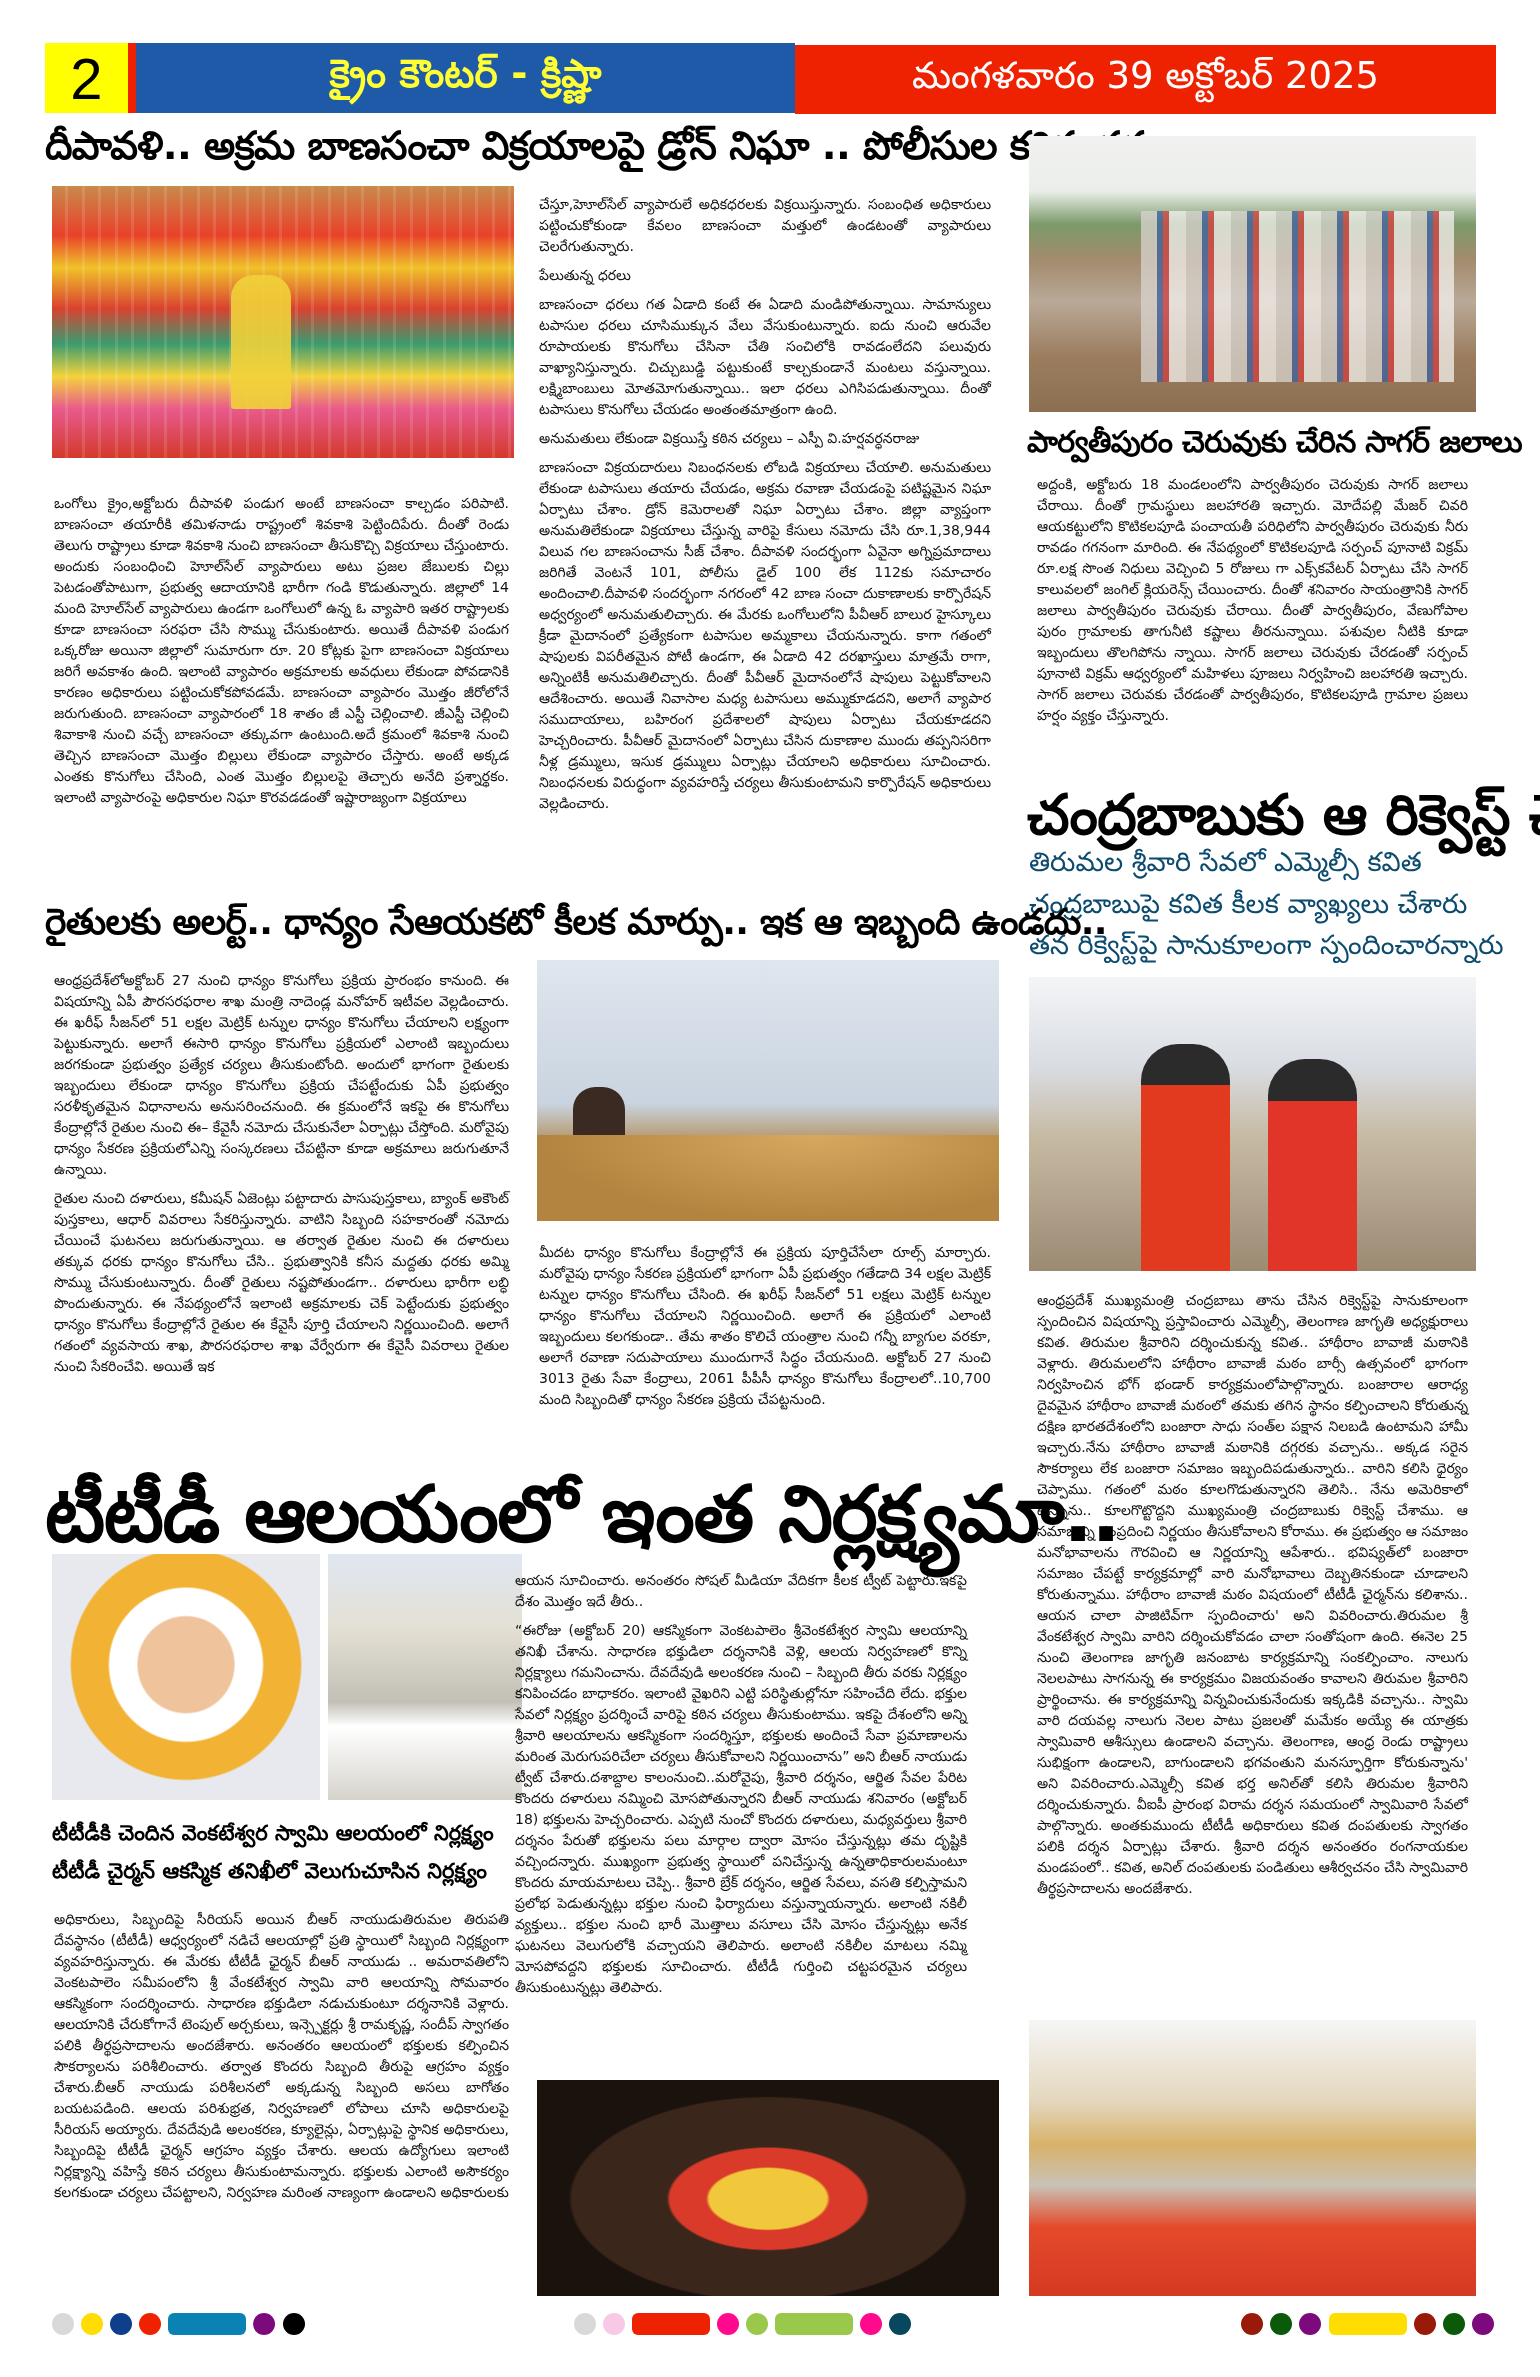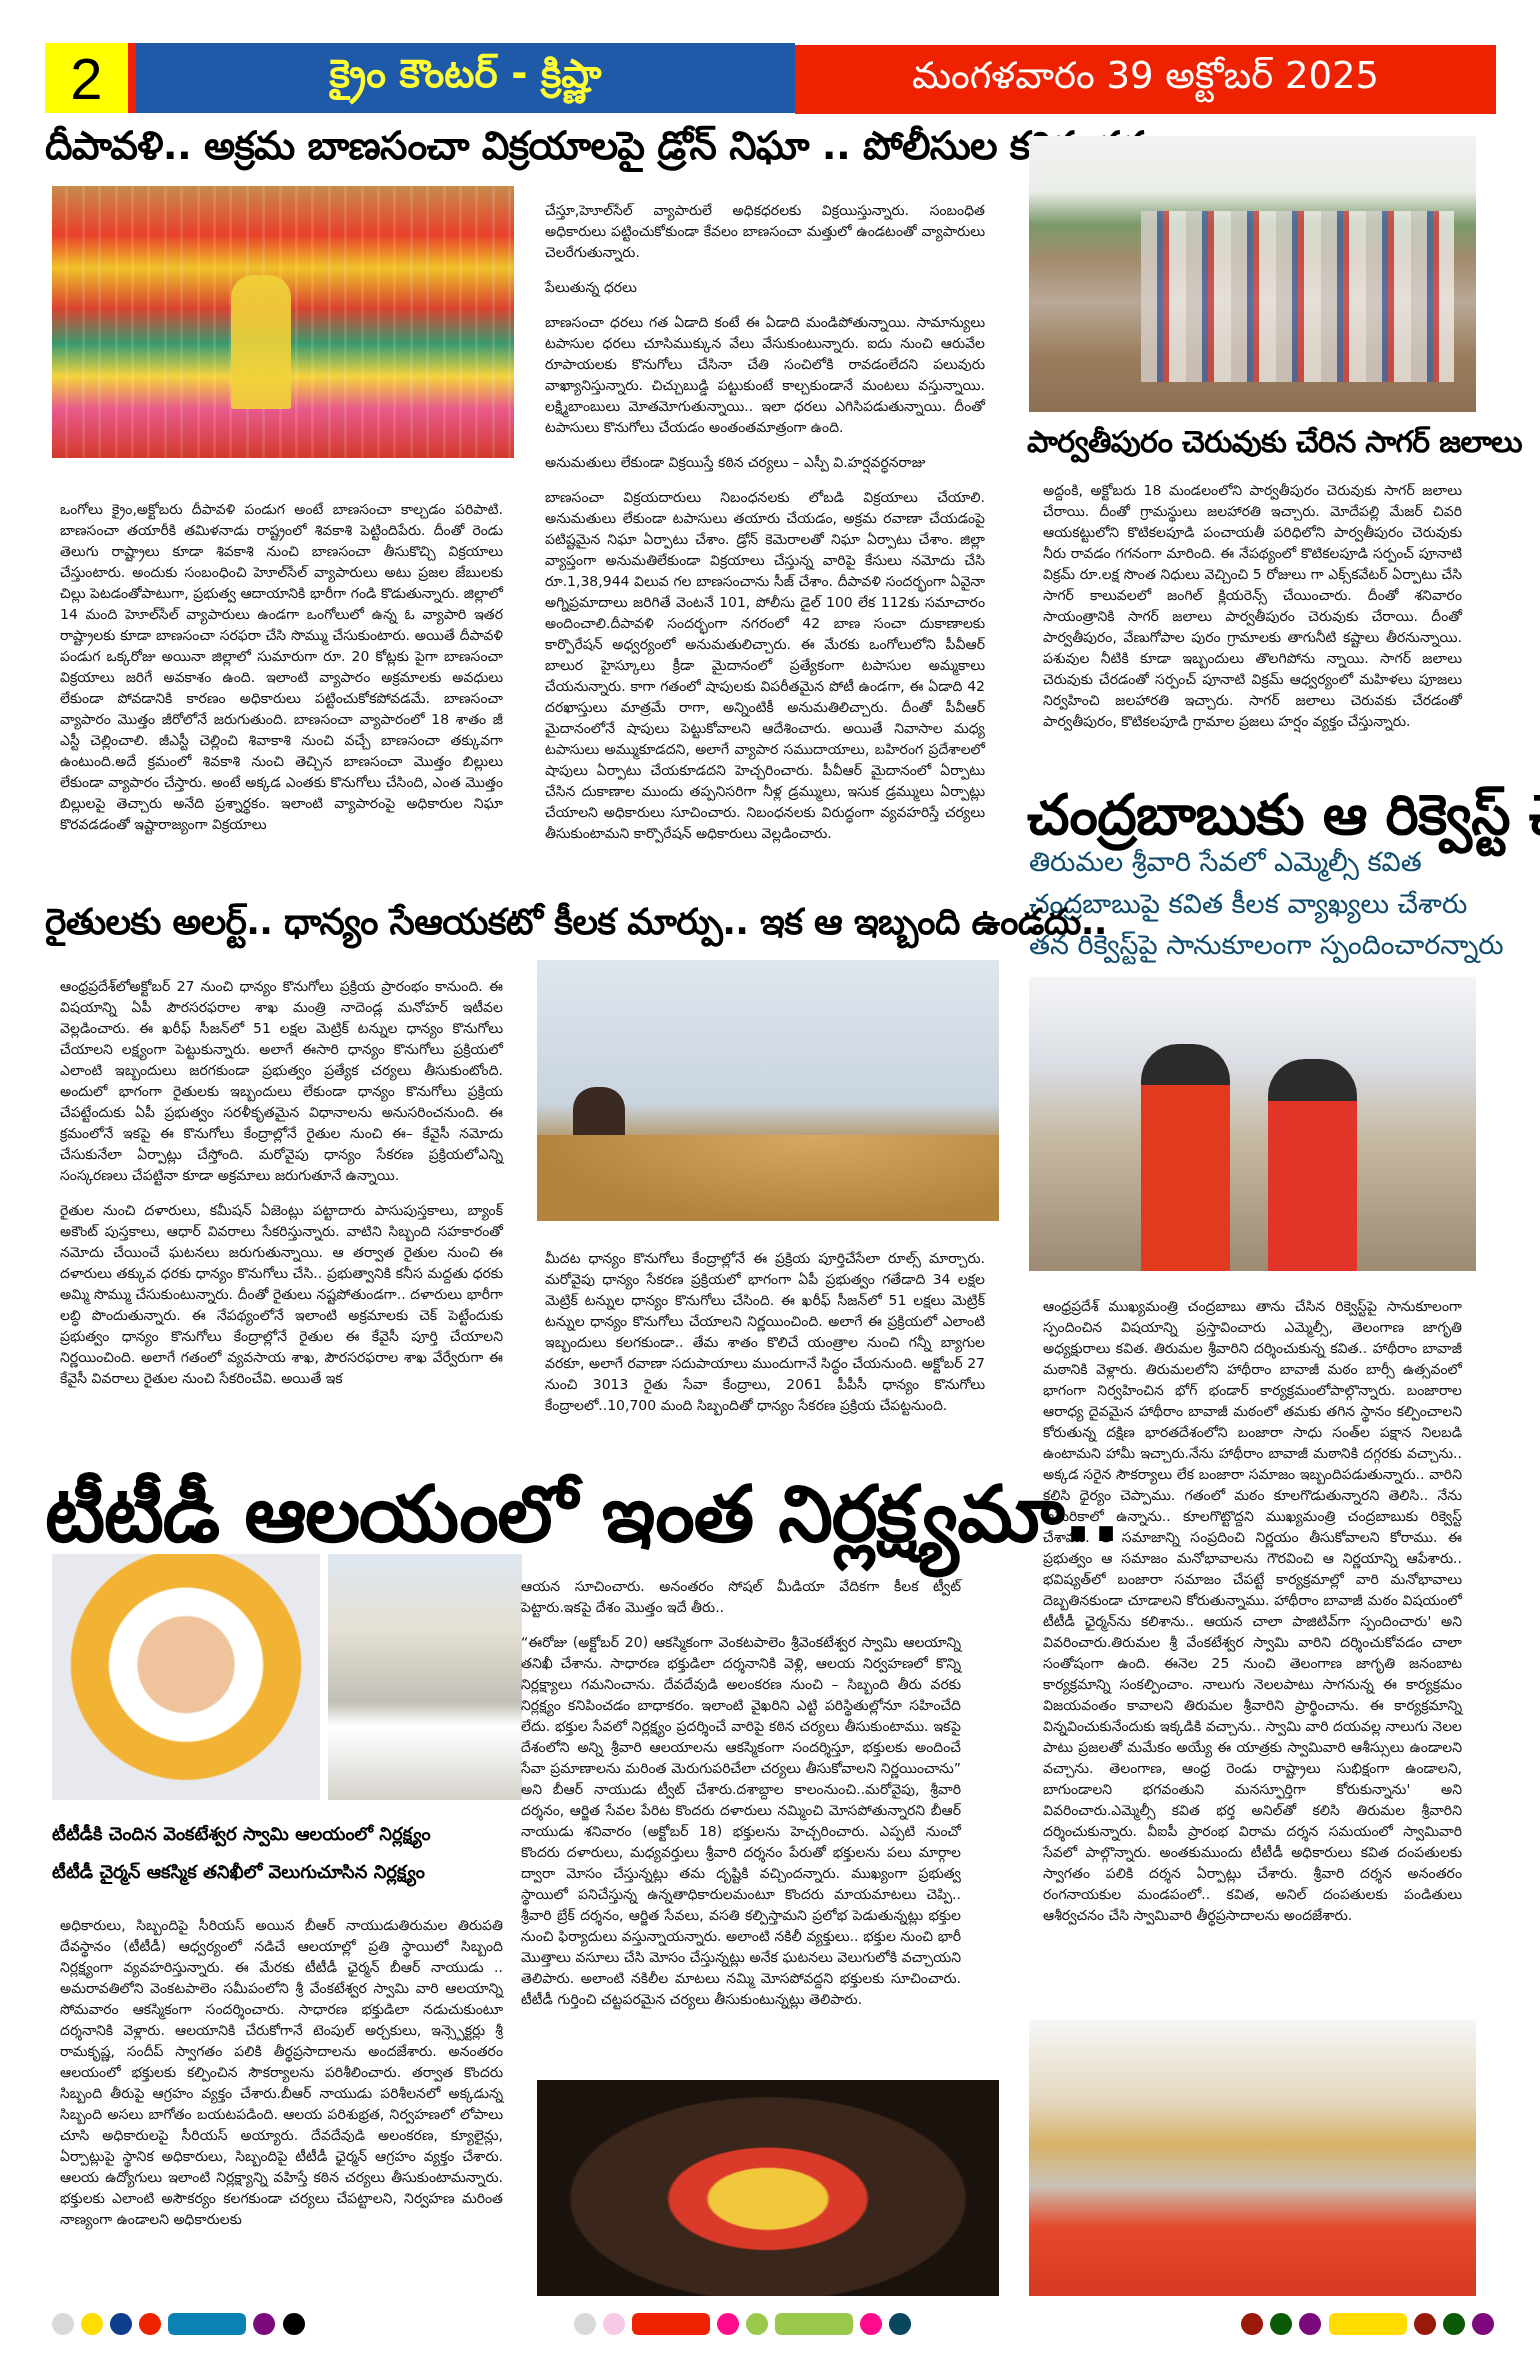"చేస్తూ,హెూల్‌సేల్ వ్యాపారులే అధికధరలకు" .txt p { margin: 14px -> 8px }
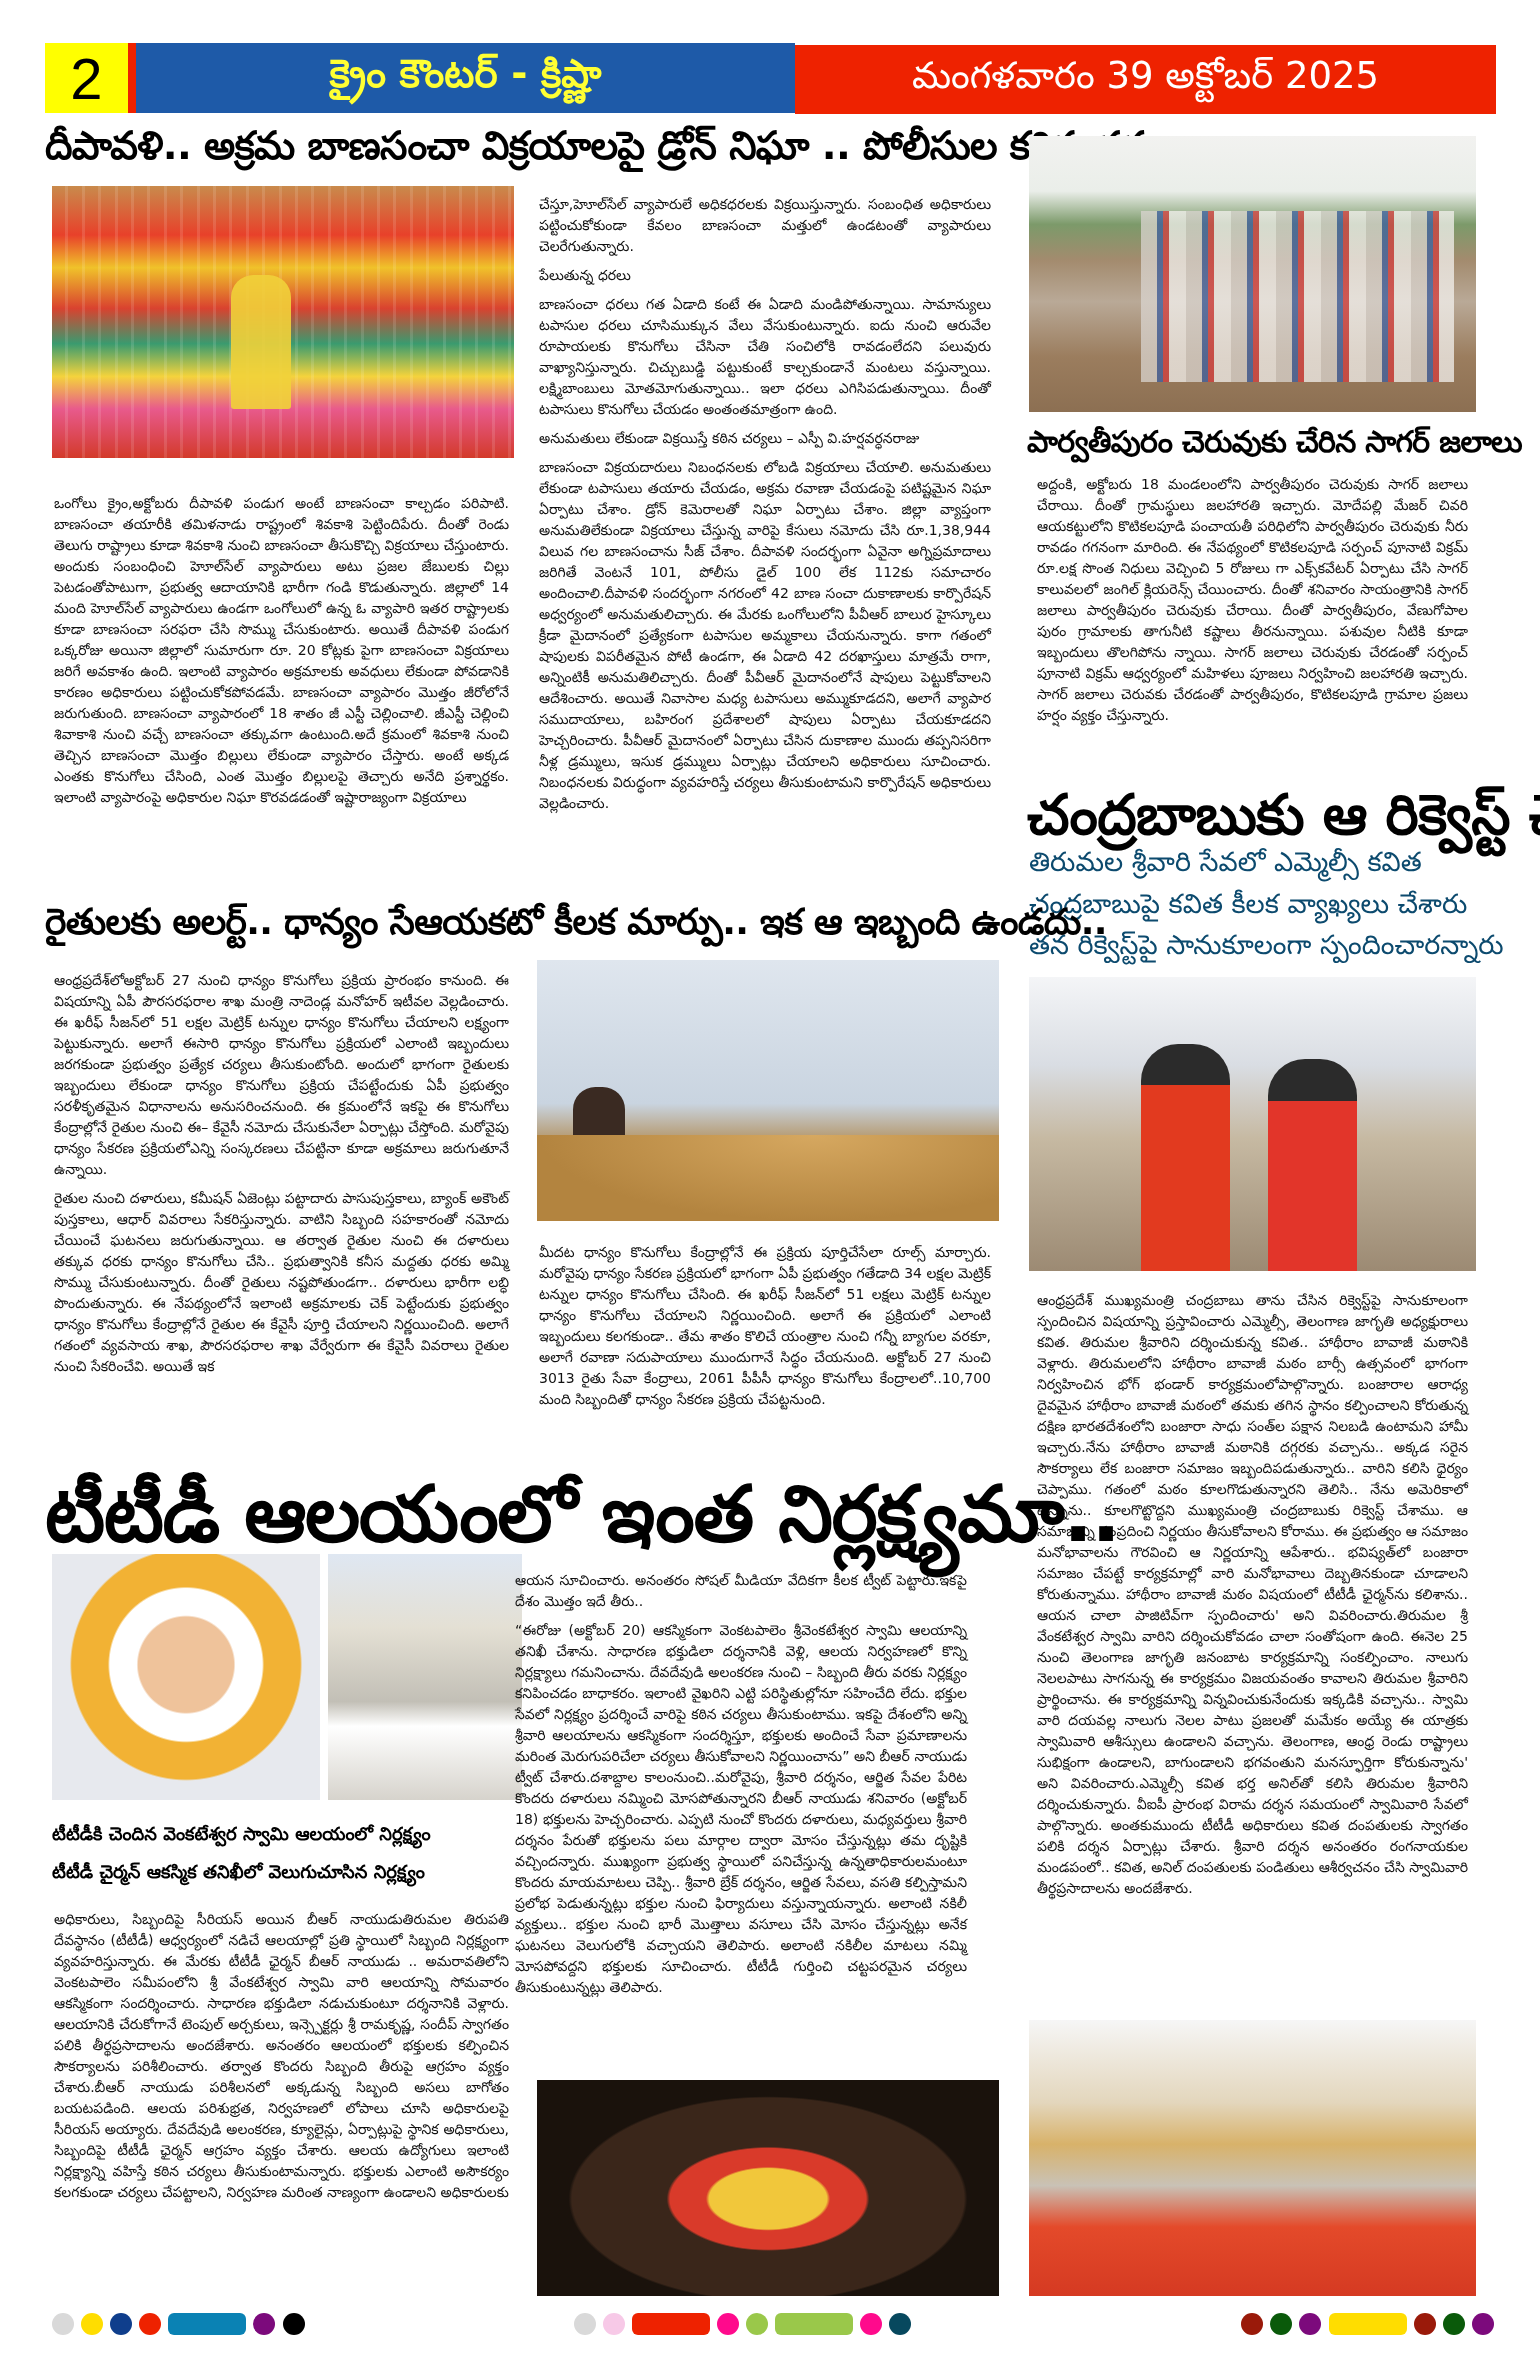"టీటీడీకి చెందిన వెంకటేశ్వర స్వామి ఆలయంలో" .cap { font-size: 18px -> 21px }
